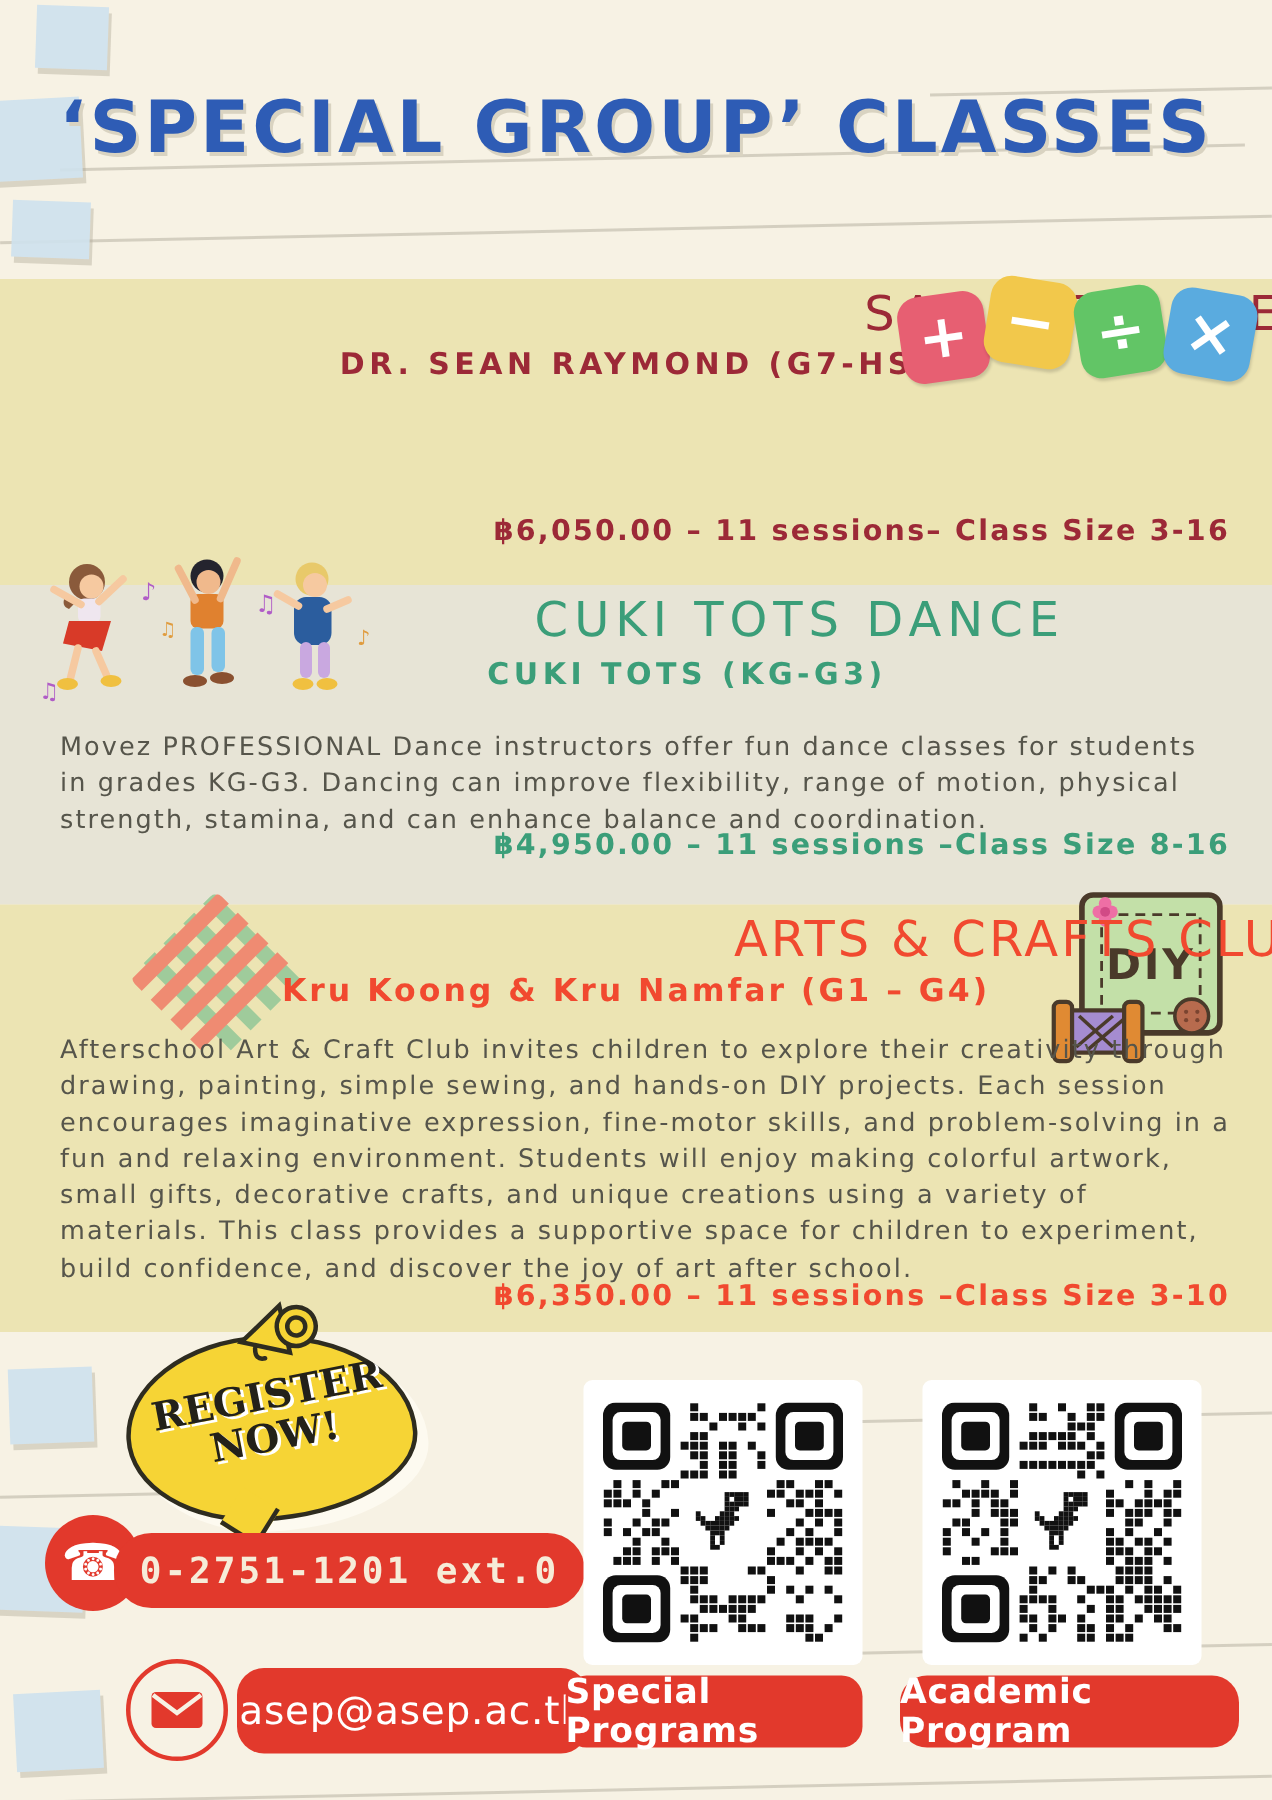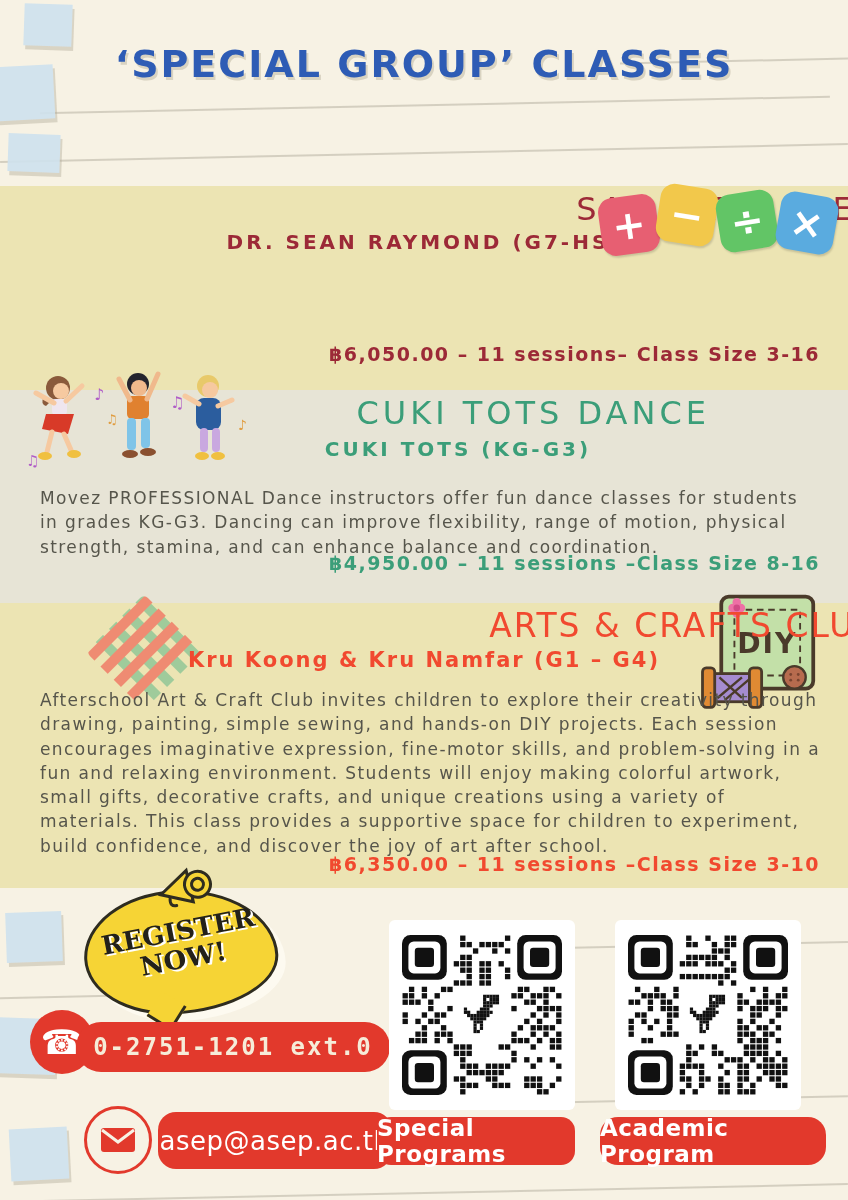"‘SPECIAL GROUP’ CLASSES" .title .l2 { font-size: 38px -> 48px; margin-top: 6px -> 21px }
